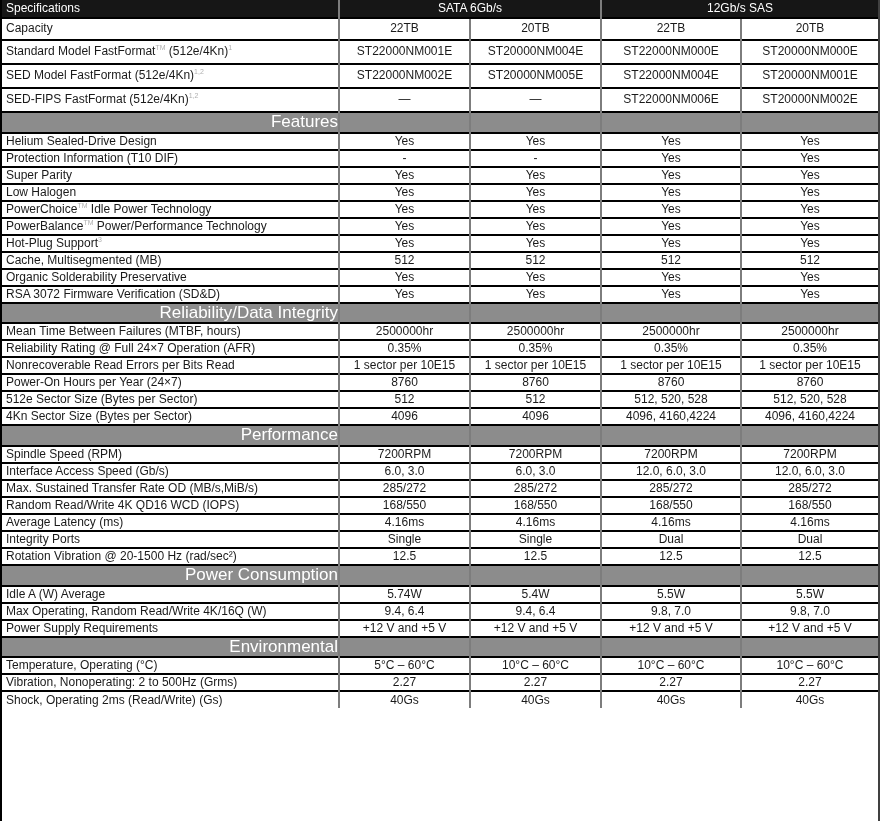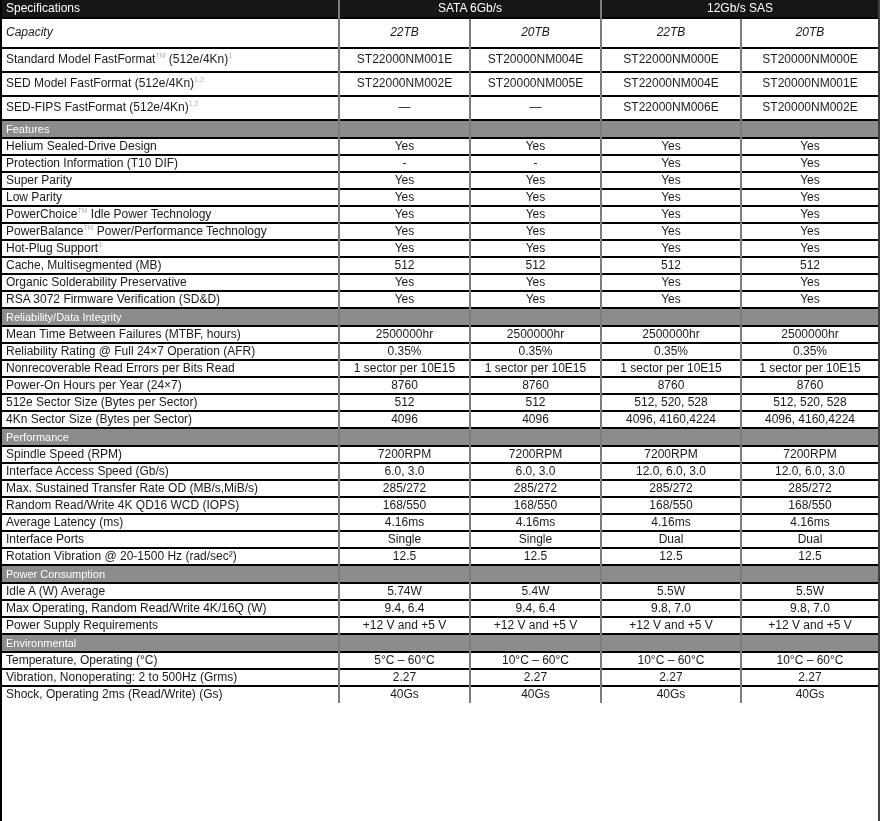"Capacity" tr.r-cap { font-style: italic -> none; height: 30px -> 22px }
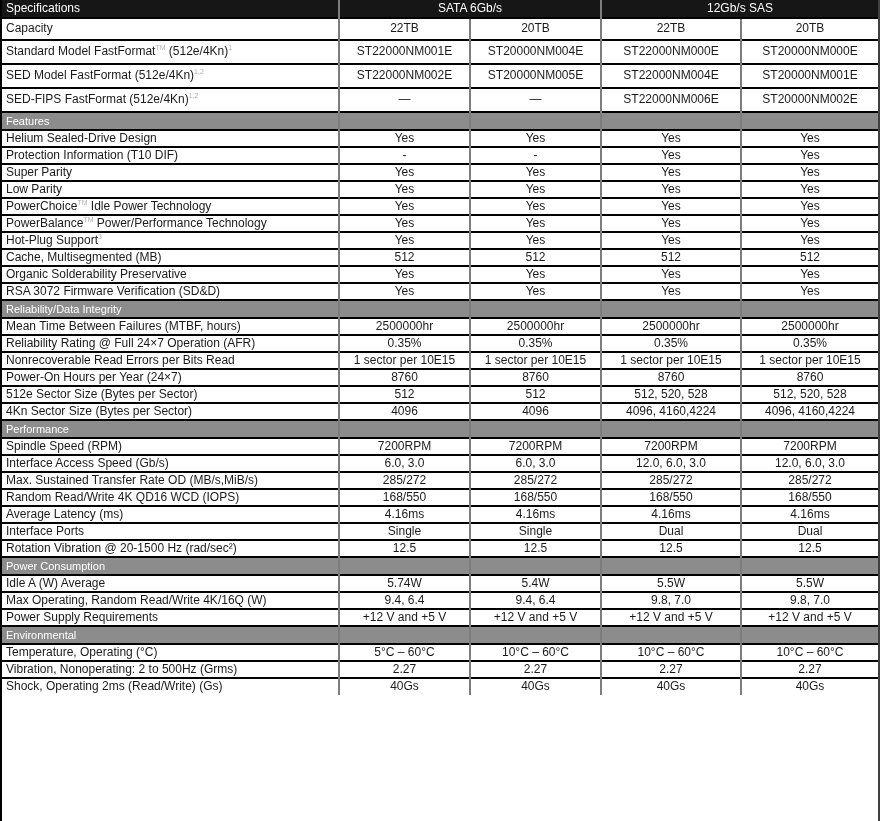"Features" .bar { font-size: 11px -> 17px; text-align: none -> right }
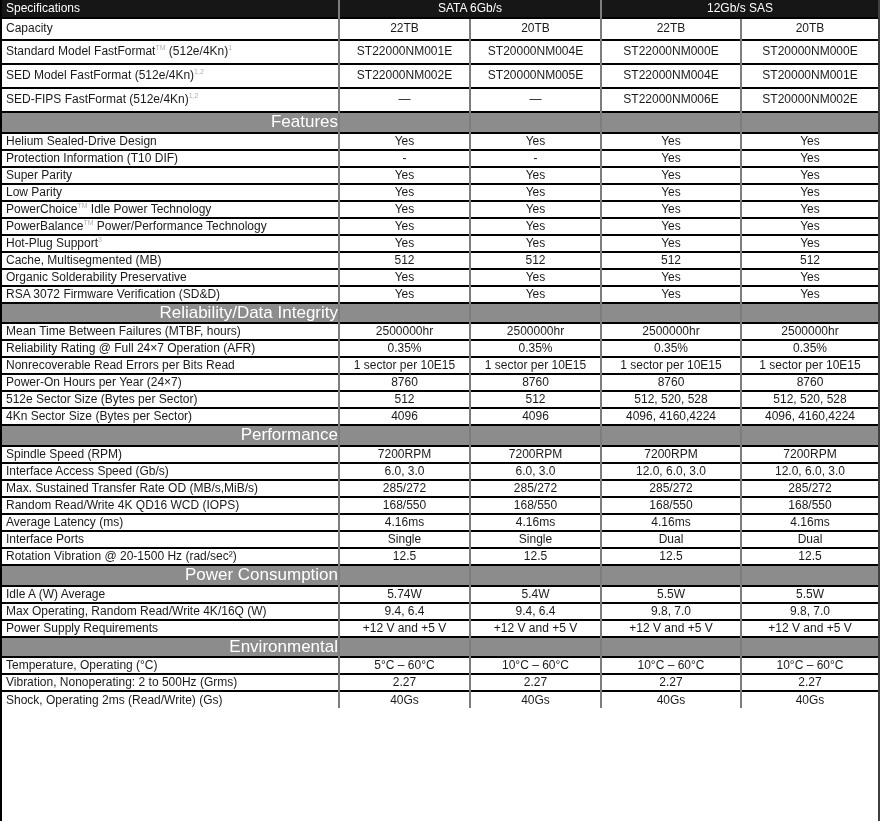"Low Parity" td.label { text: Parity -> Halogen }
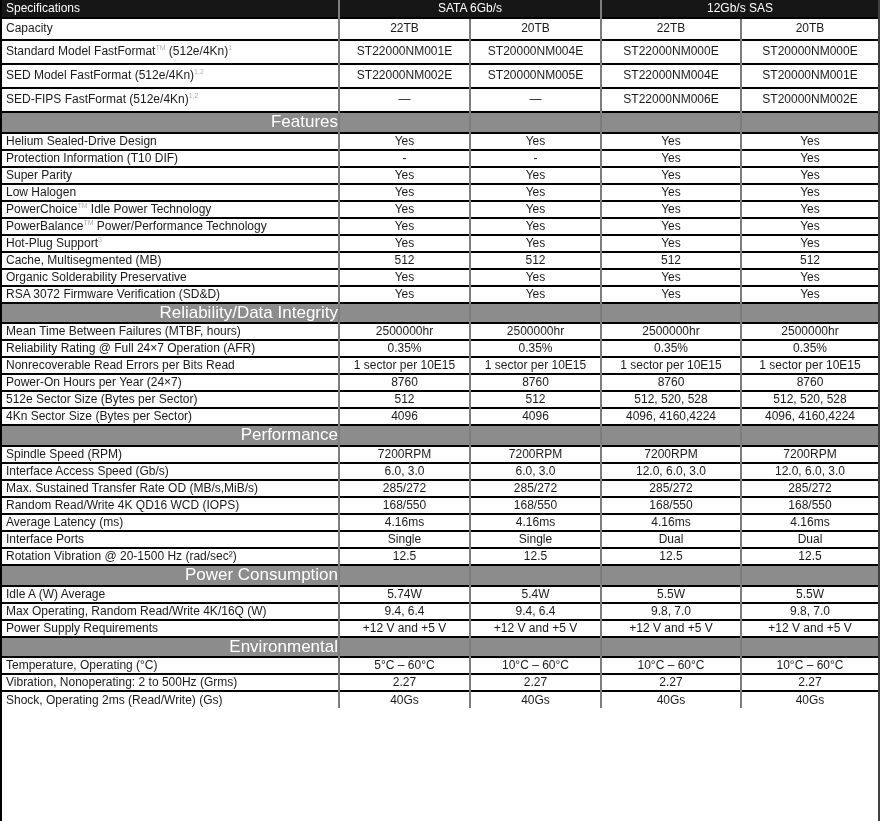"Interface Ports" td.label { text: Interface -> Integrity }
